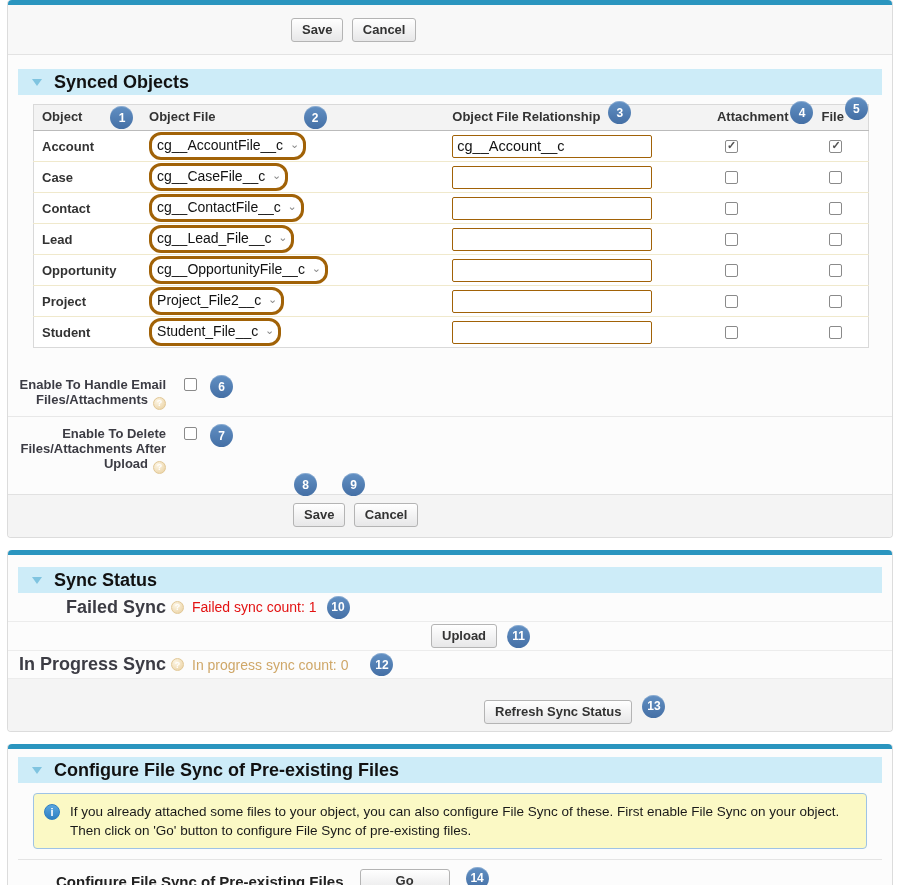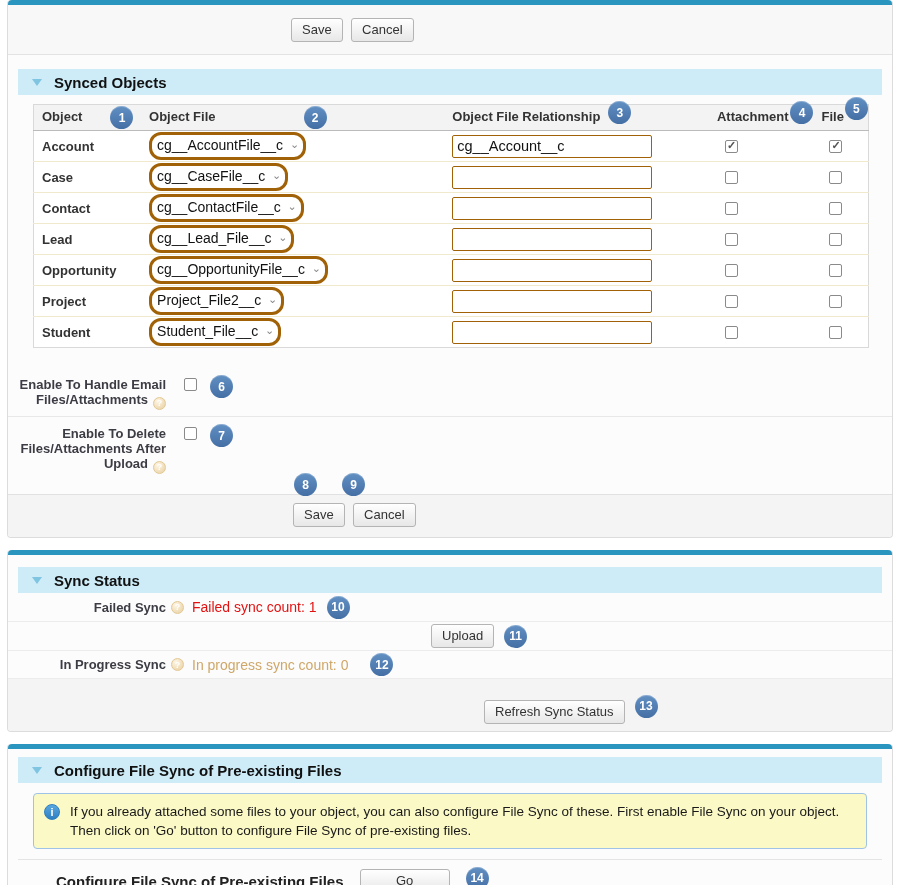"Save" .btn { font-weight: normal -> bold }
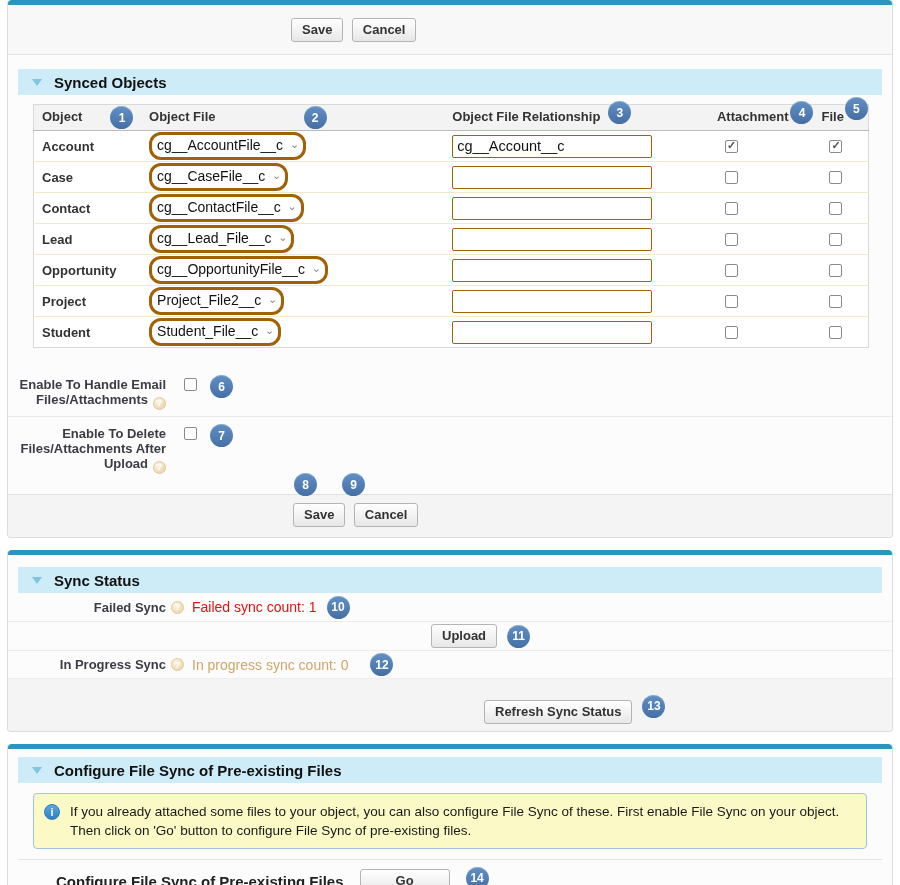"Synced Objects" .section-title { font-size: 15px -> 18px }
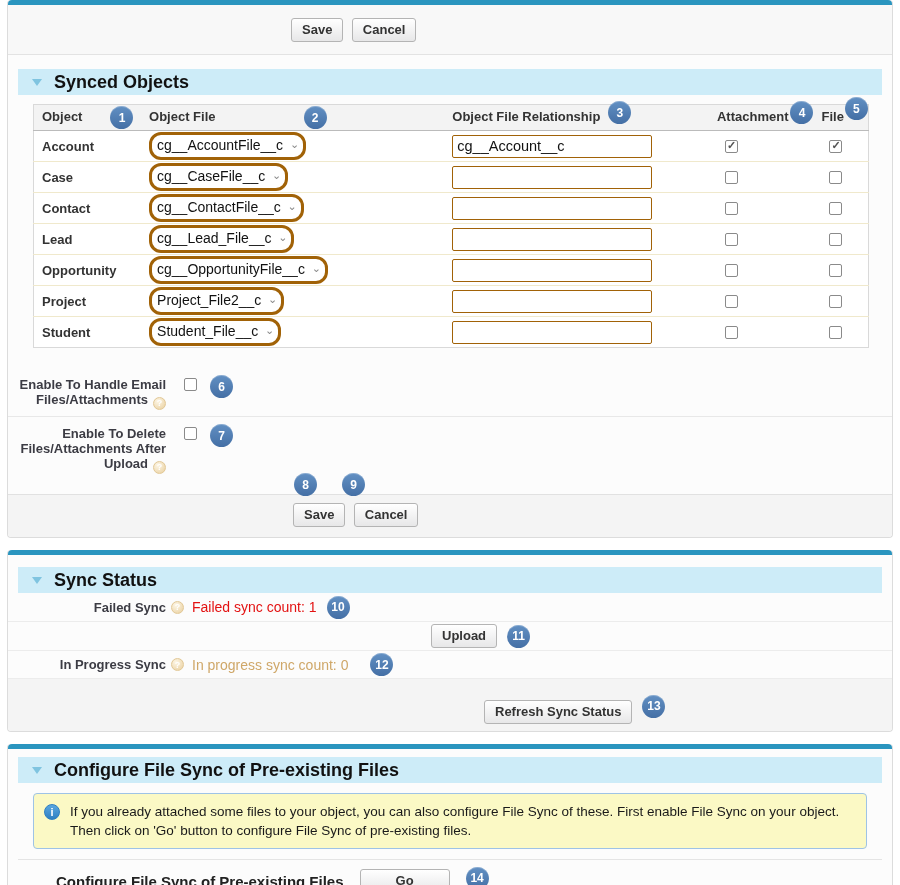"Failed Sync" .ss-label { font-size: 13px -> 18px }
